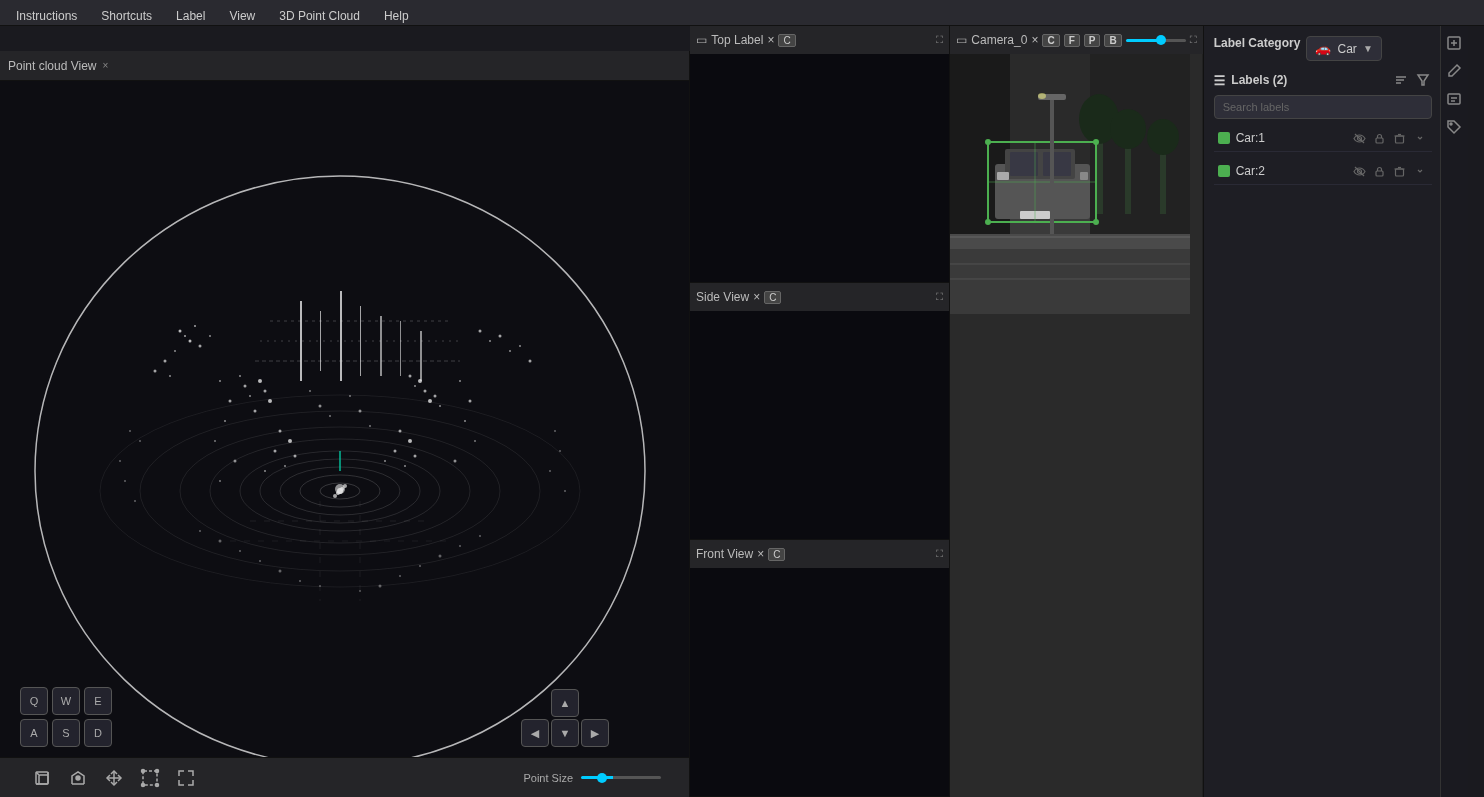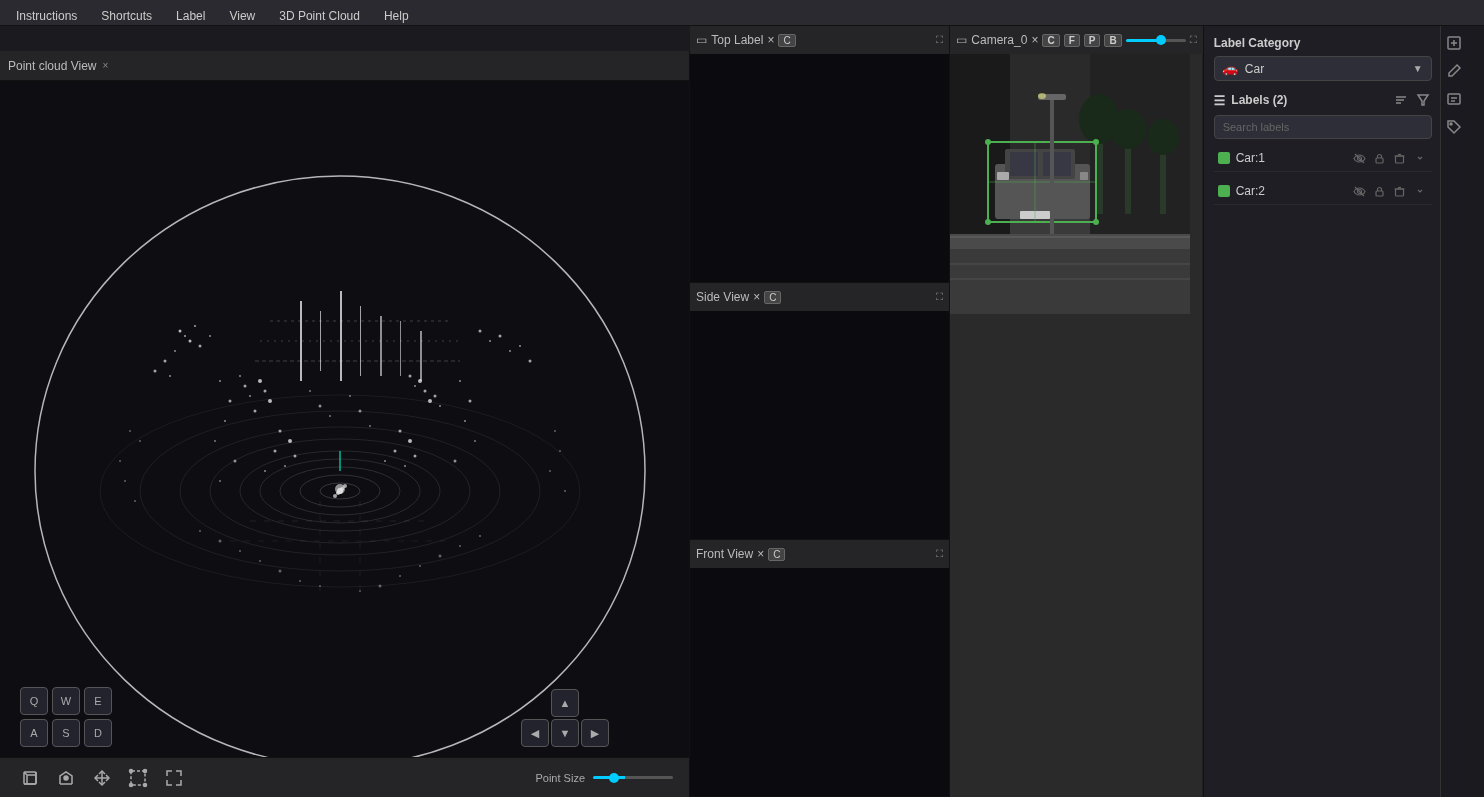"Label Category" .label-category-section { flex-direction: column -> row }
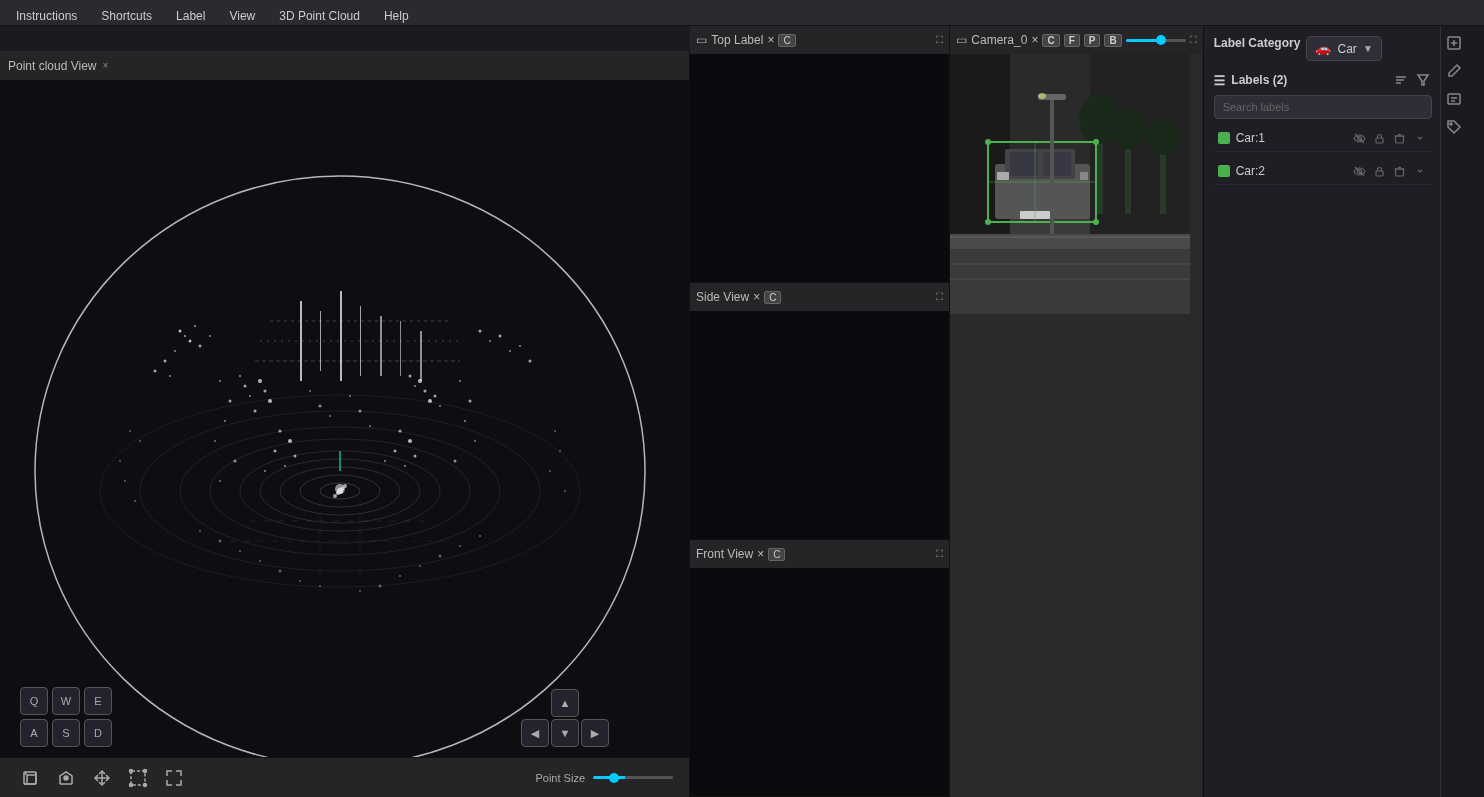"Point Size" #bottom-toolbar { padding: 0 16px -> 0 28px }
